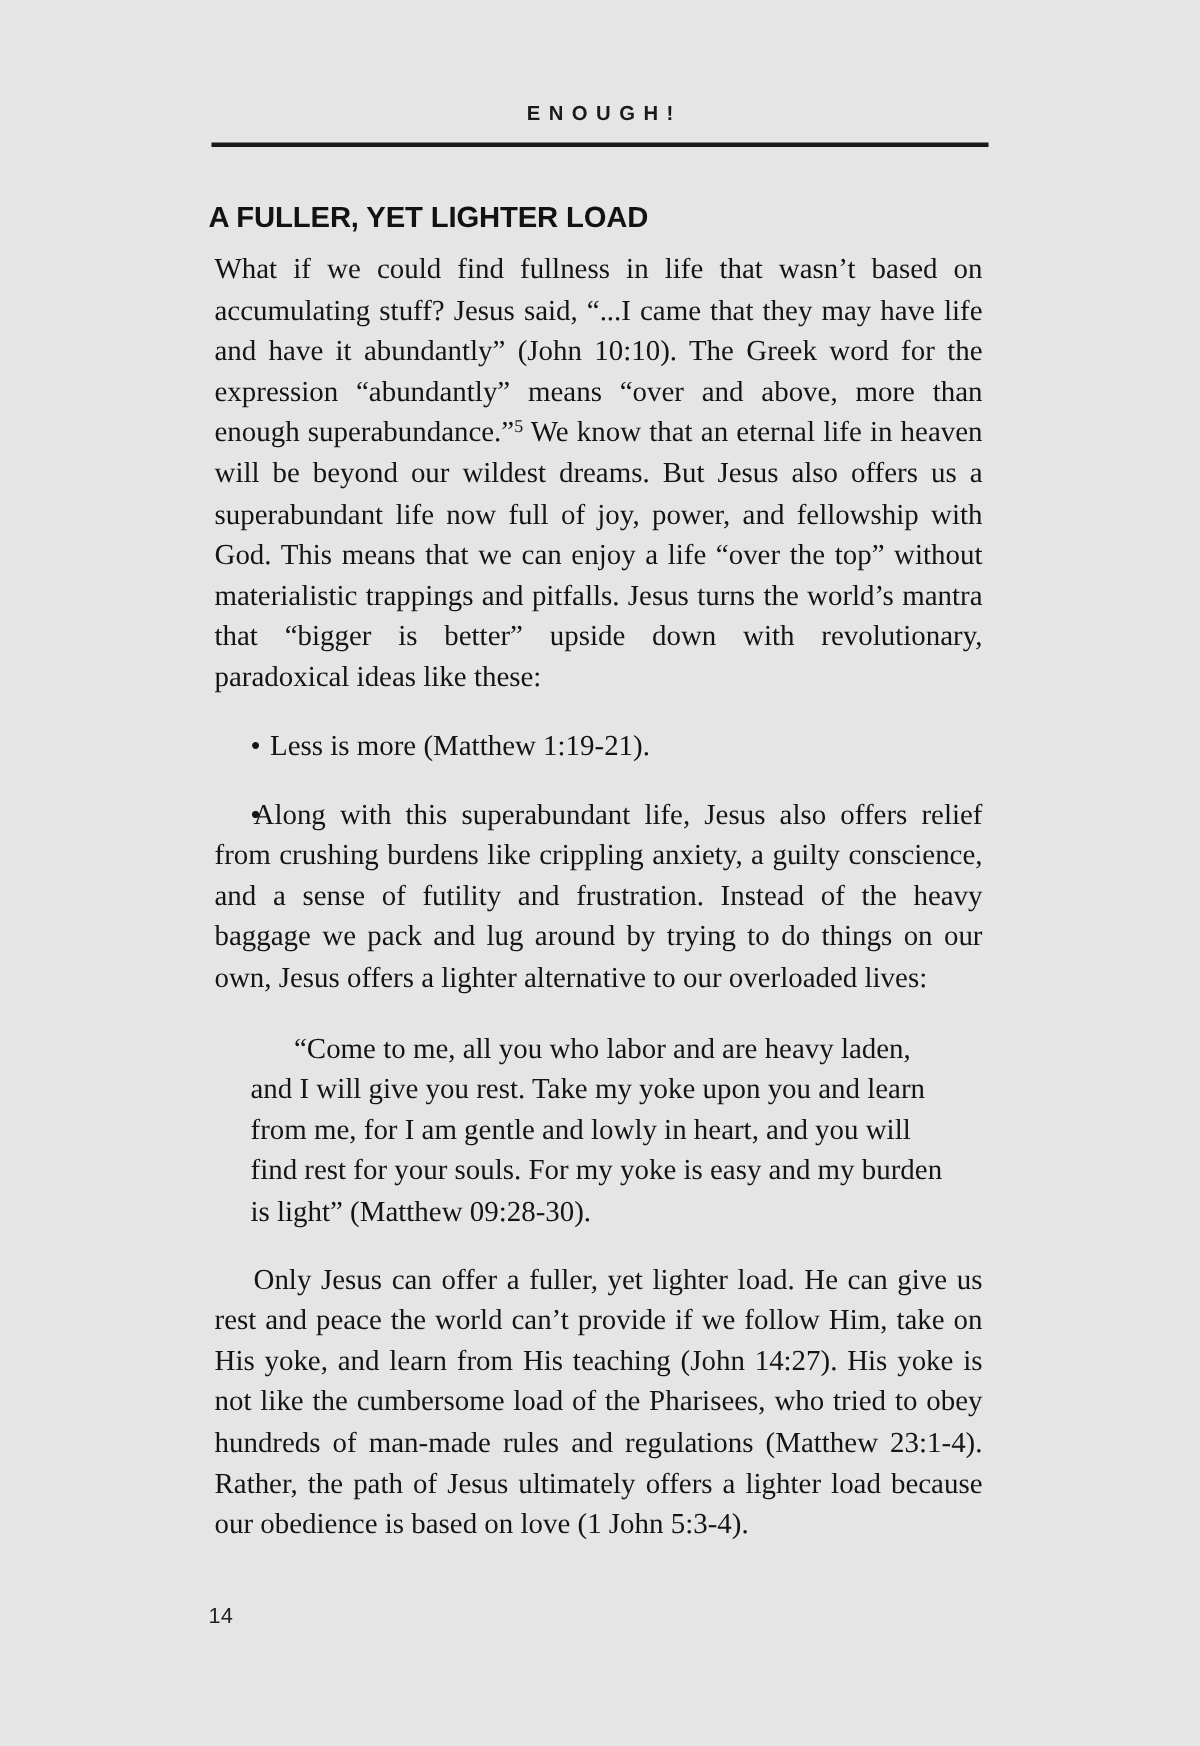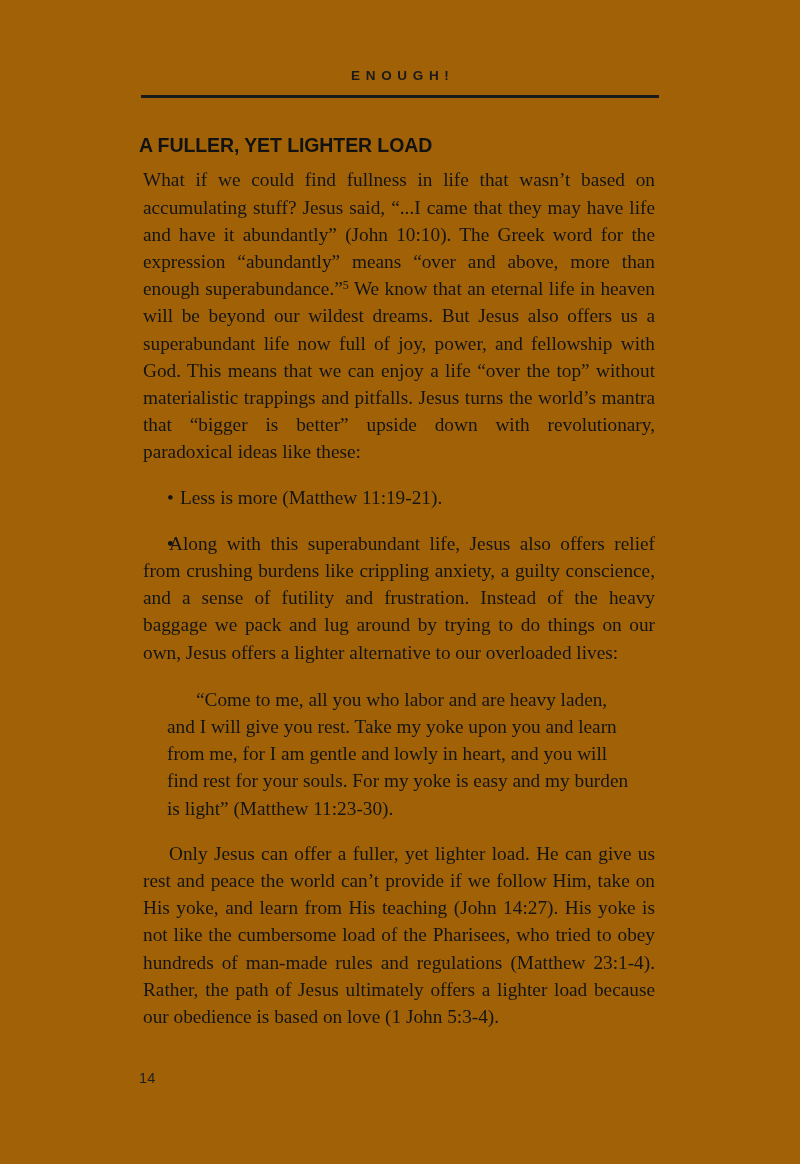"ENOUGH!" .page { background: #a16207 -> #e5e5e5 }
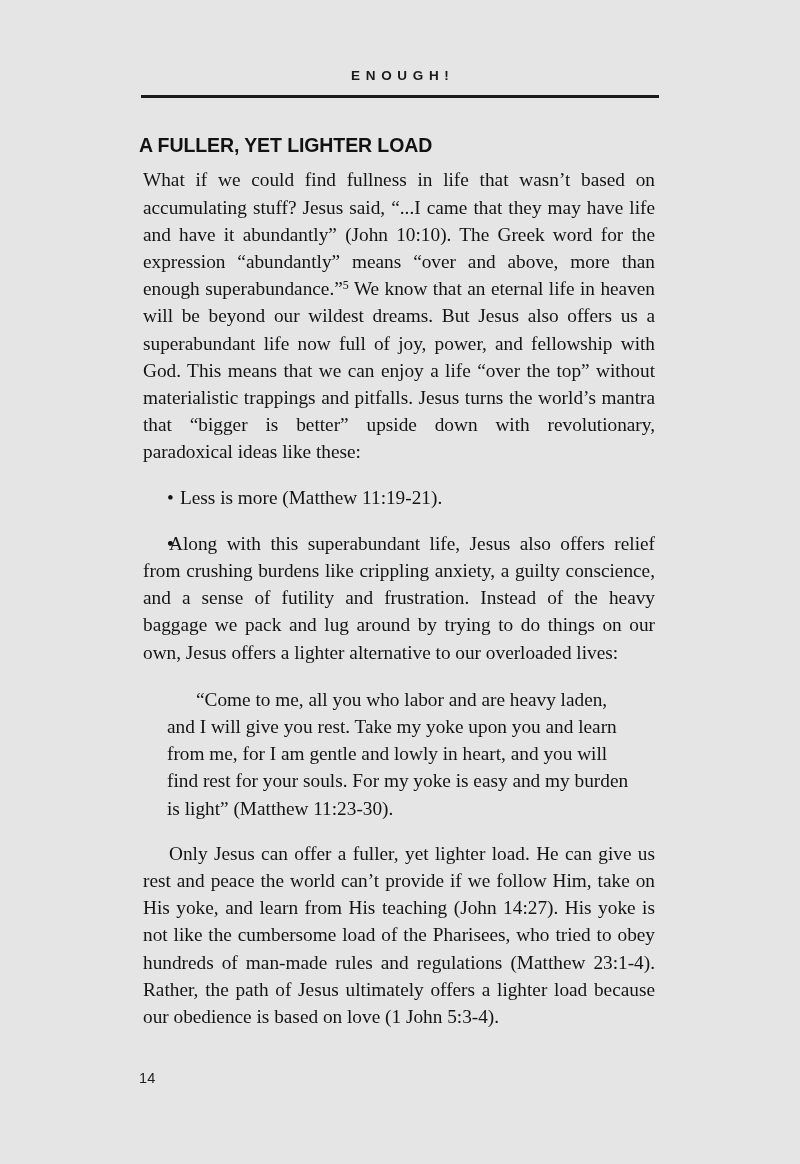"Less is more (Matthew 11:19-21)." span { text: 11:19-21 -> 1:19-21 }
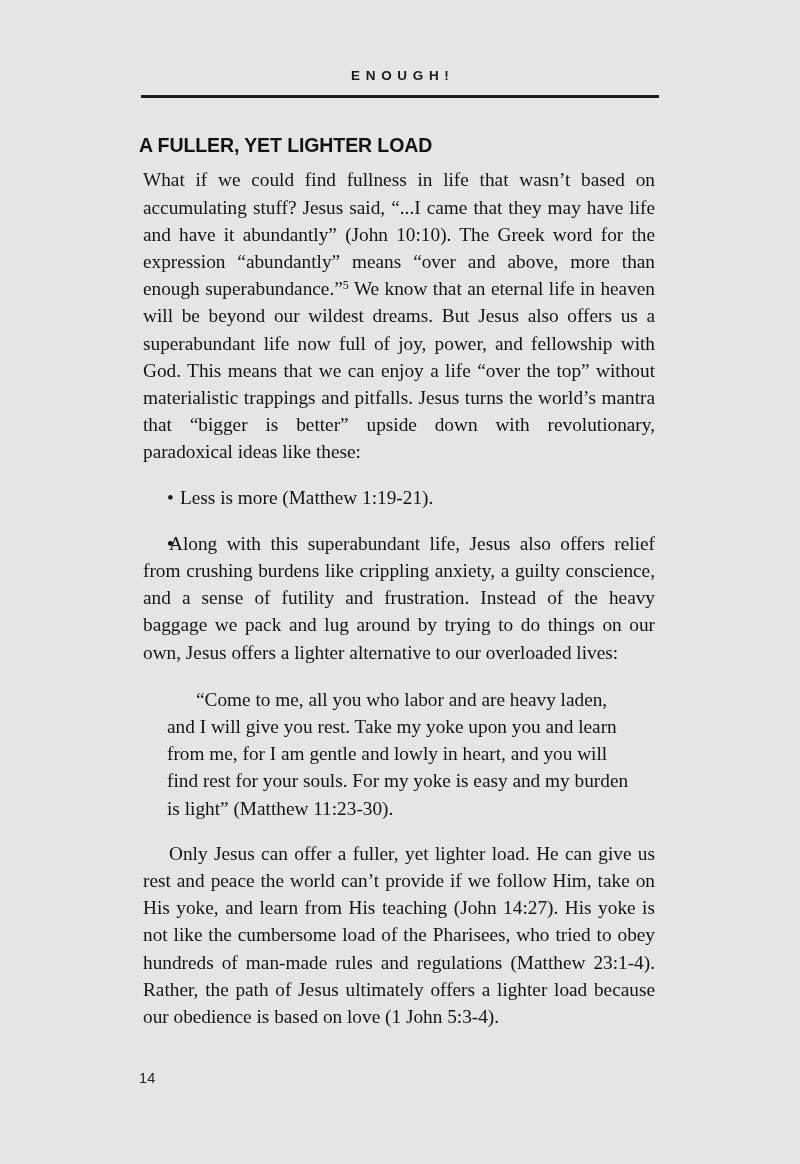"“Come to me, all you" p { text: 11:23-30 -> 09:28-30 }
